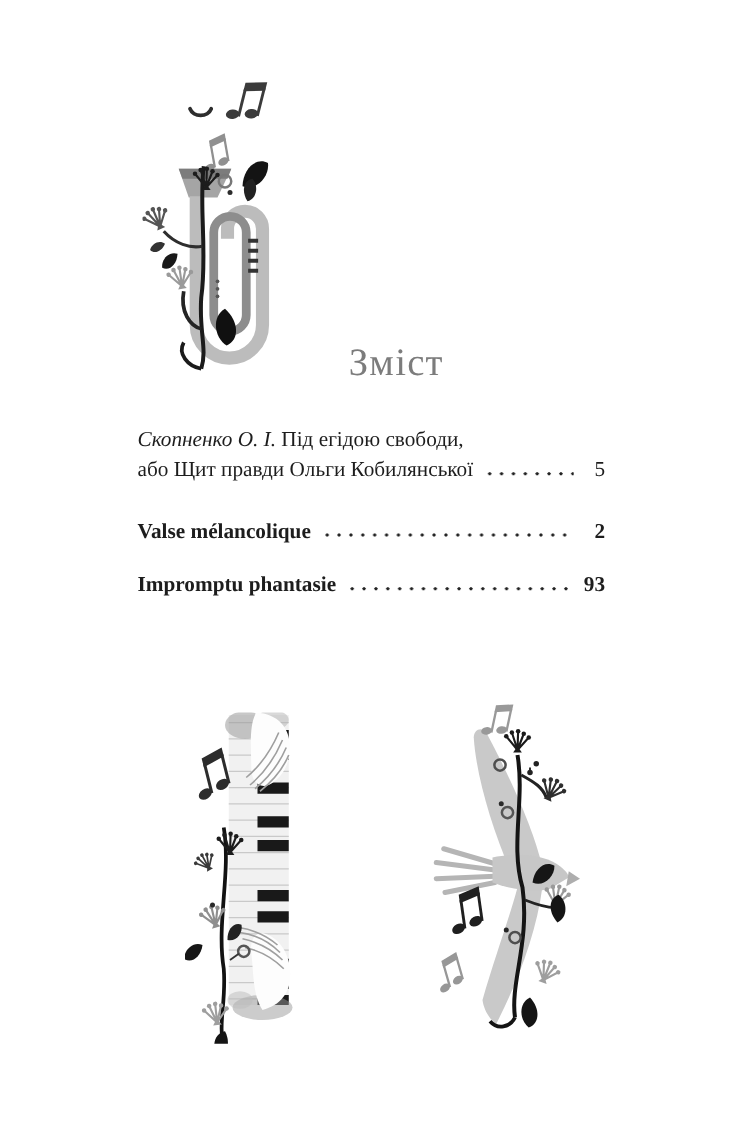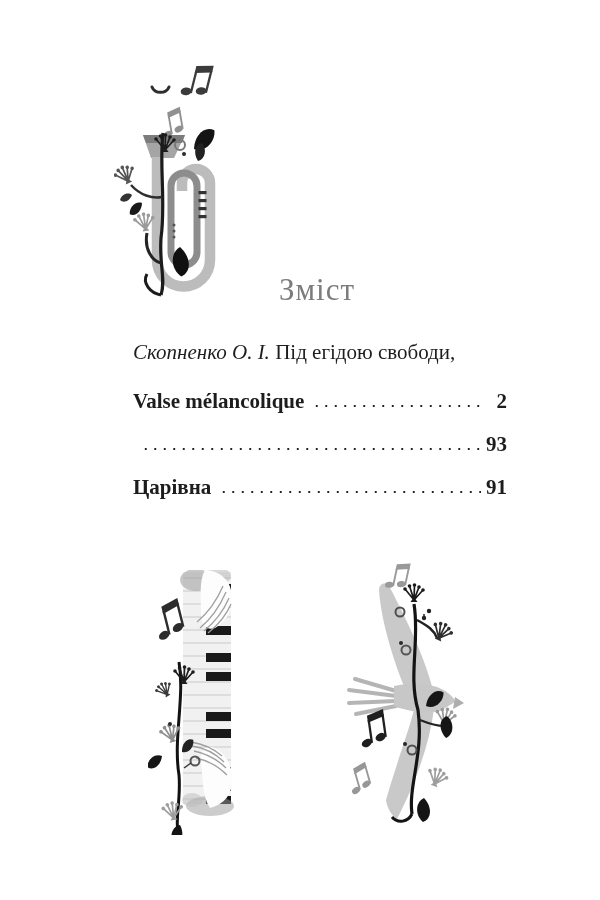"Скопненко О. І. Під егідою" .toc { font-size: 21px -> 17px; left: 133px -> 110px }
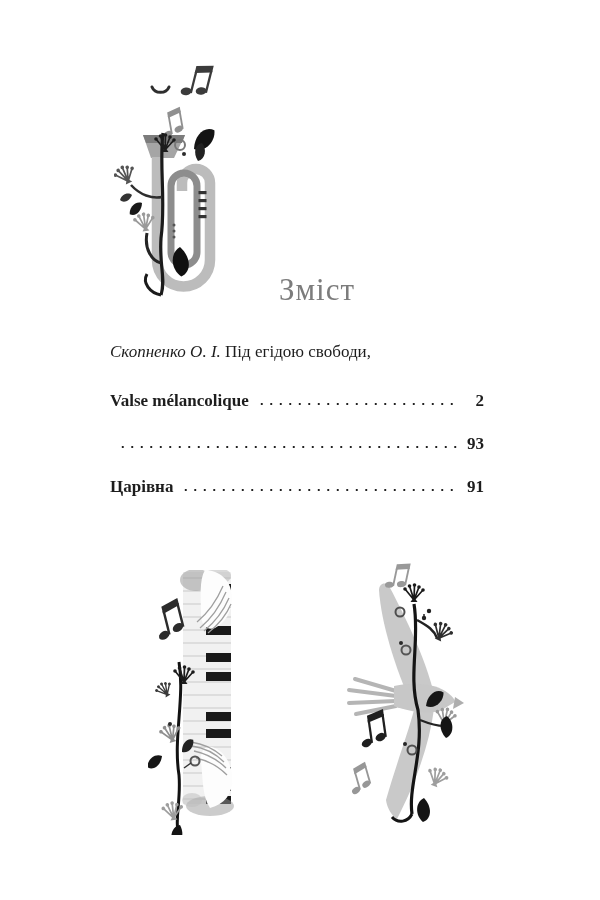"або Щит правди Ольги Кобилянської" div.toc-row { html: none -> <div> <span>або Щит правди Ольги Кобилянської</span> <span></span> <span>5</span> </div> }
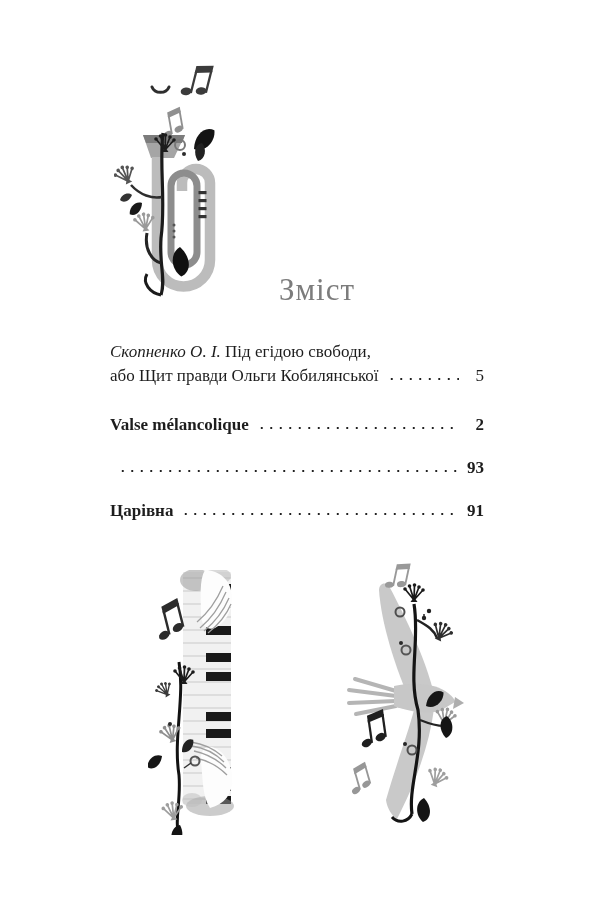"Impromptu phantasie" span { html: none -> <span>Impromptu phantasie</span> }
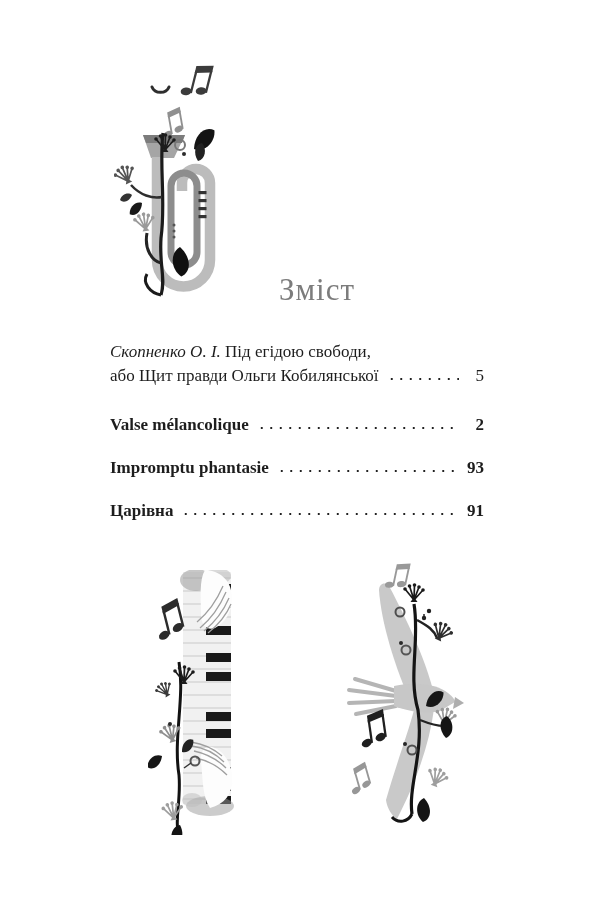"Царівна" div.toc-row { html: <div> <span>Царівна</span> <span></span> <span>91</span> </div> -> none }
